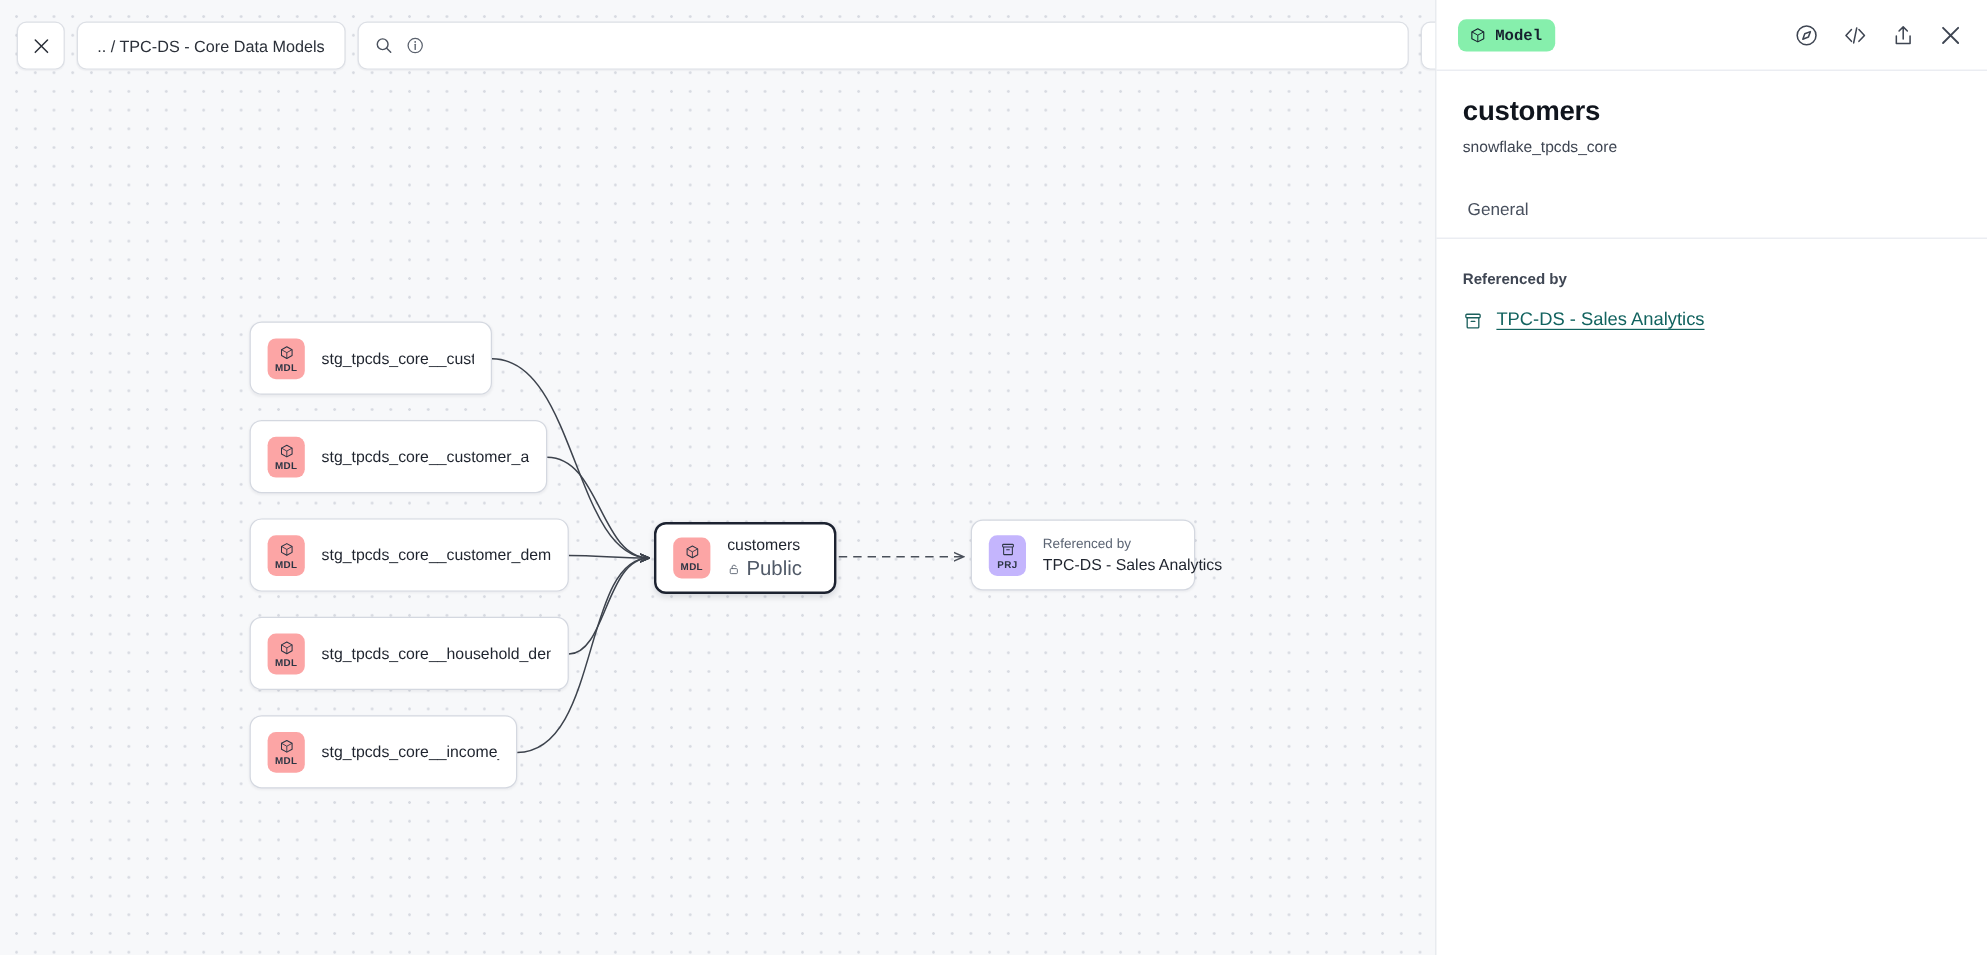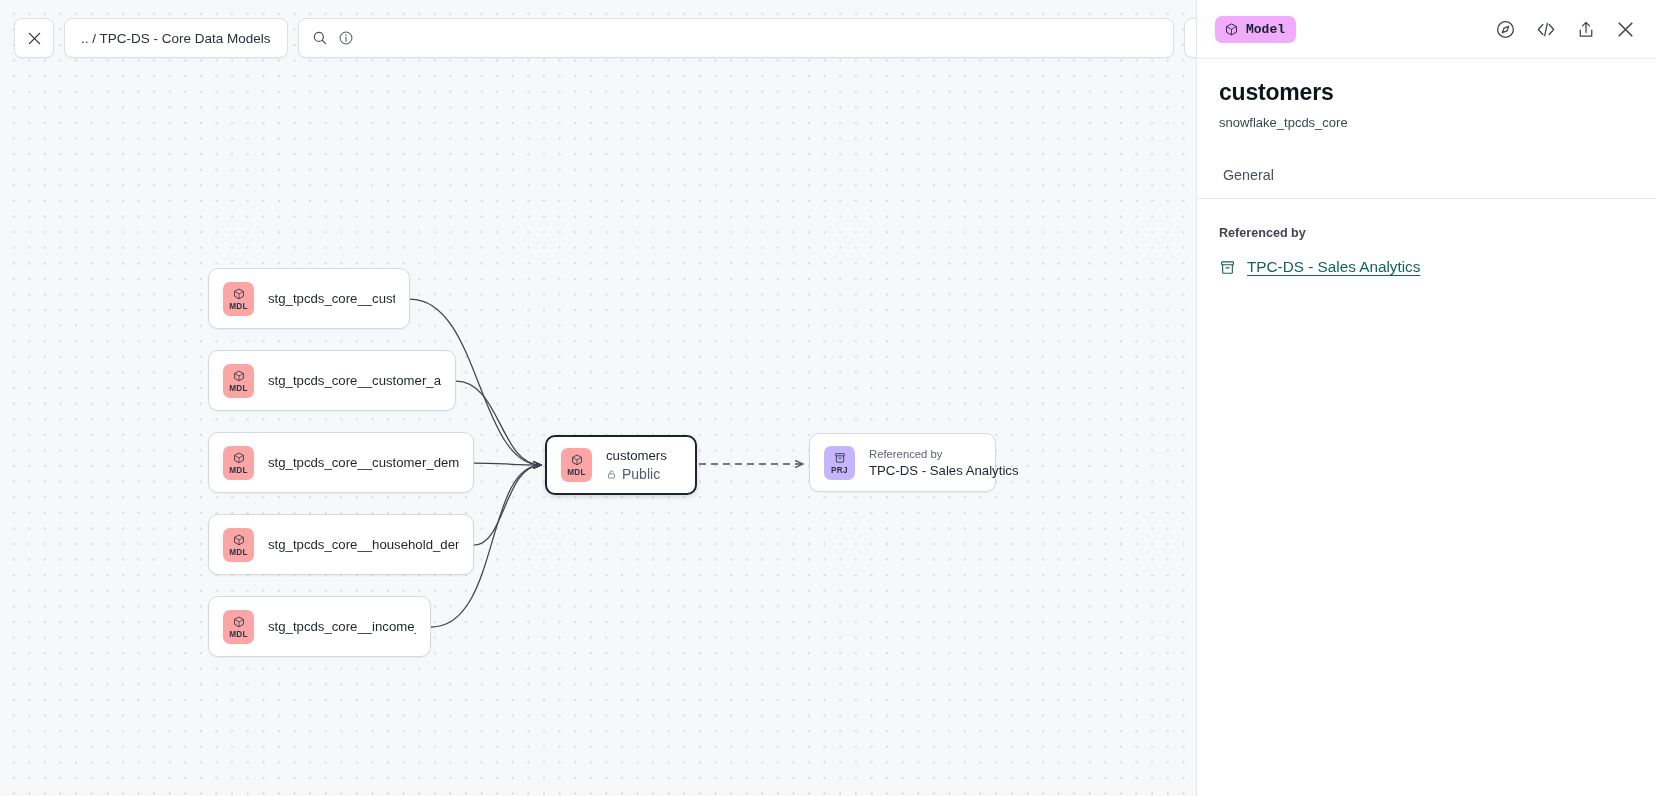"Model" .type-chip { background: #f0abfc -> #86efac }
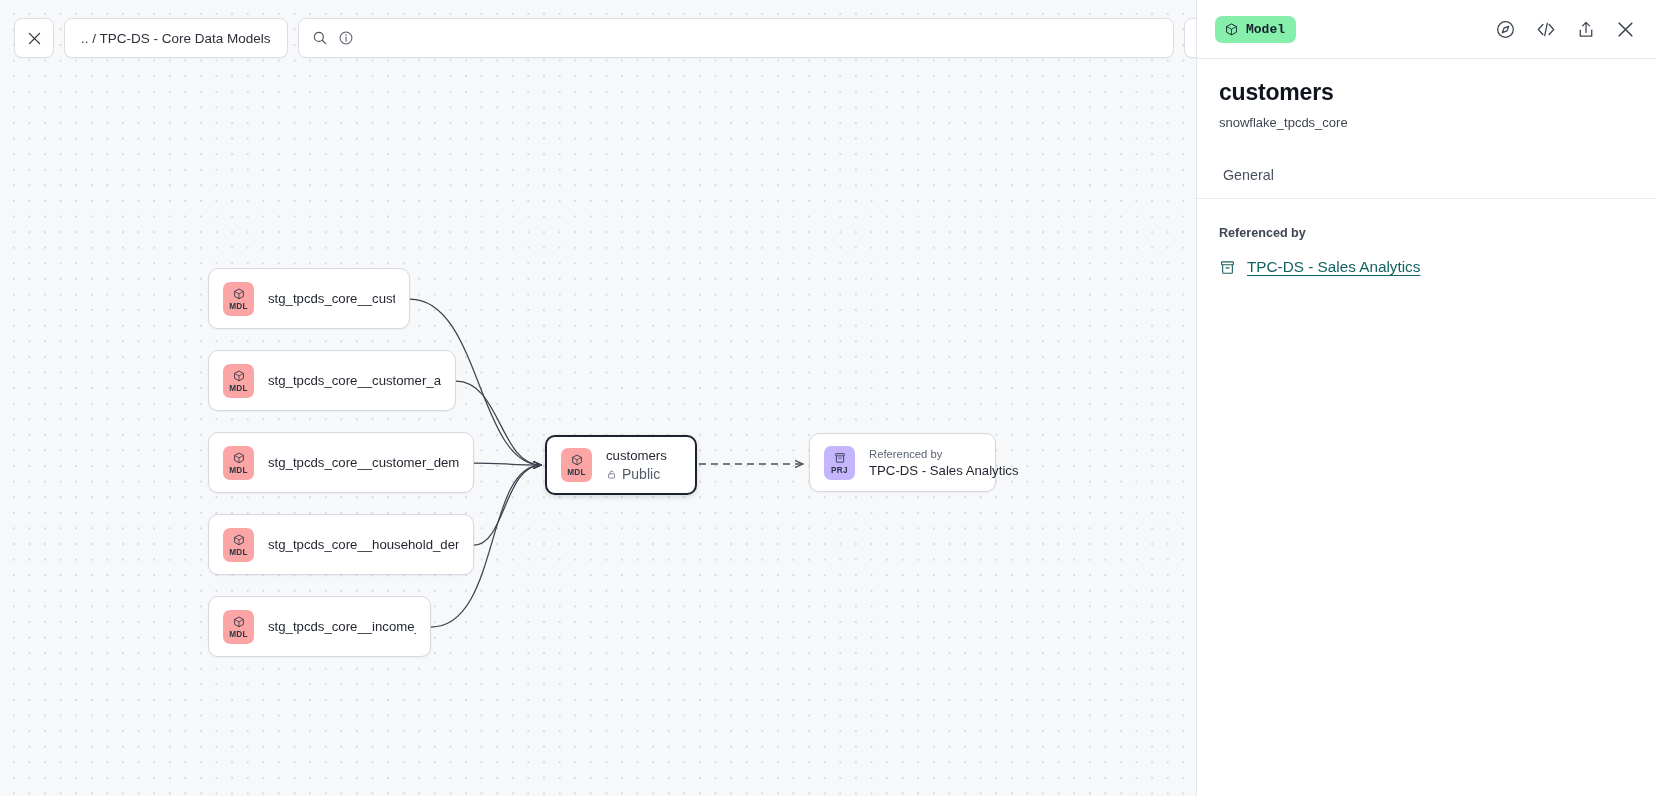"Public" .node-sub { font-size: 14px -> 17px }
